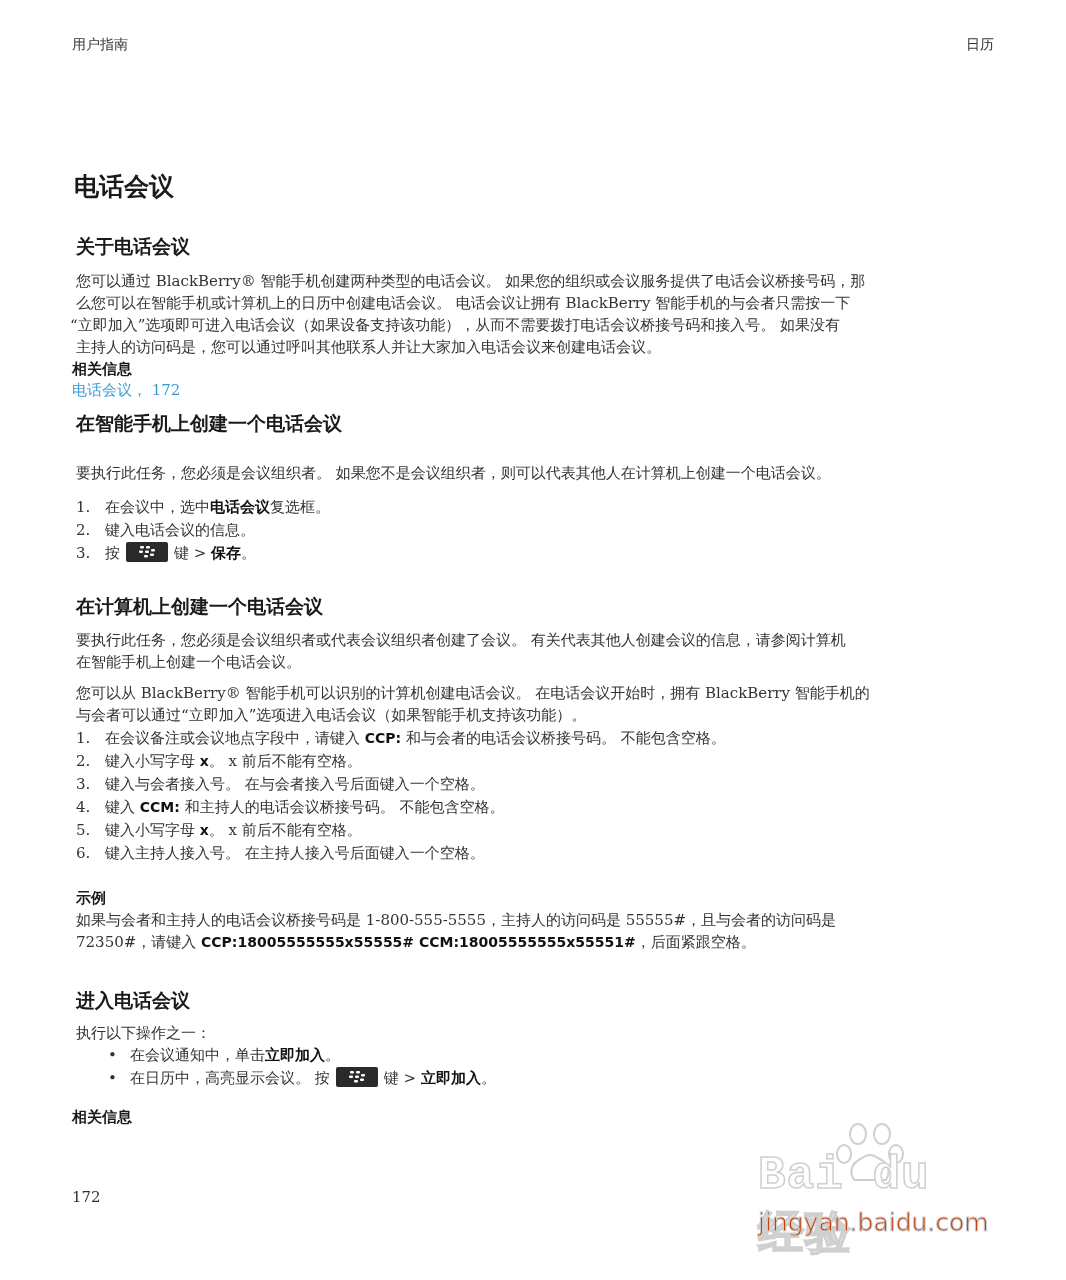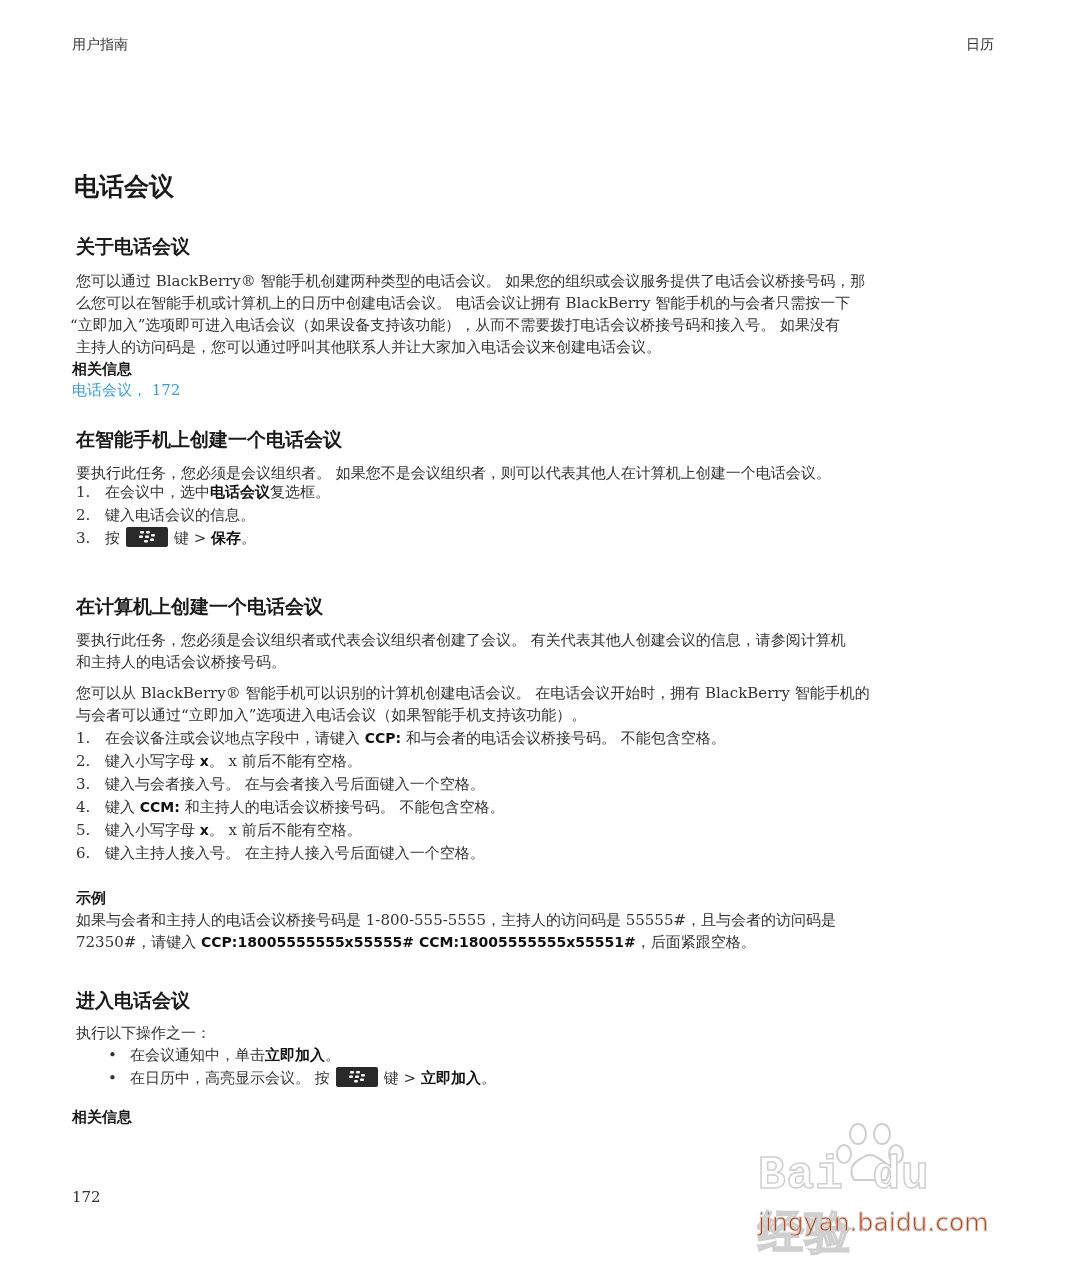"在智能手机上创建一个电话会议" h2.h2 { top: 427px -> 411px }
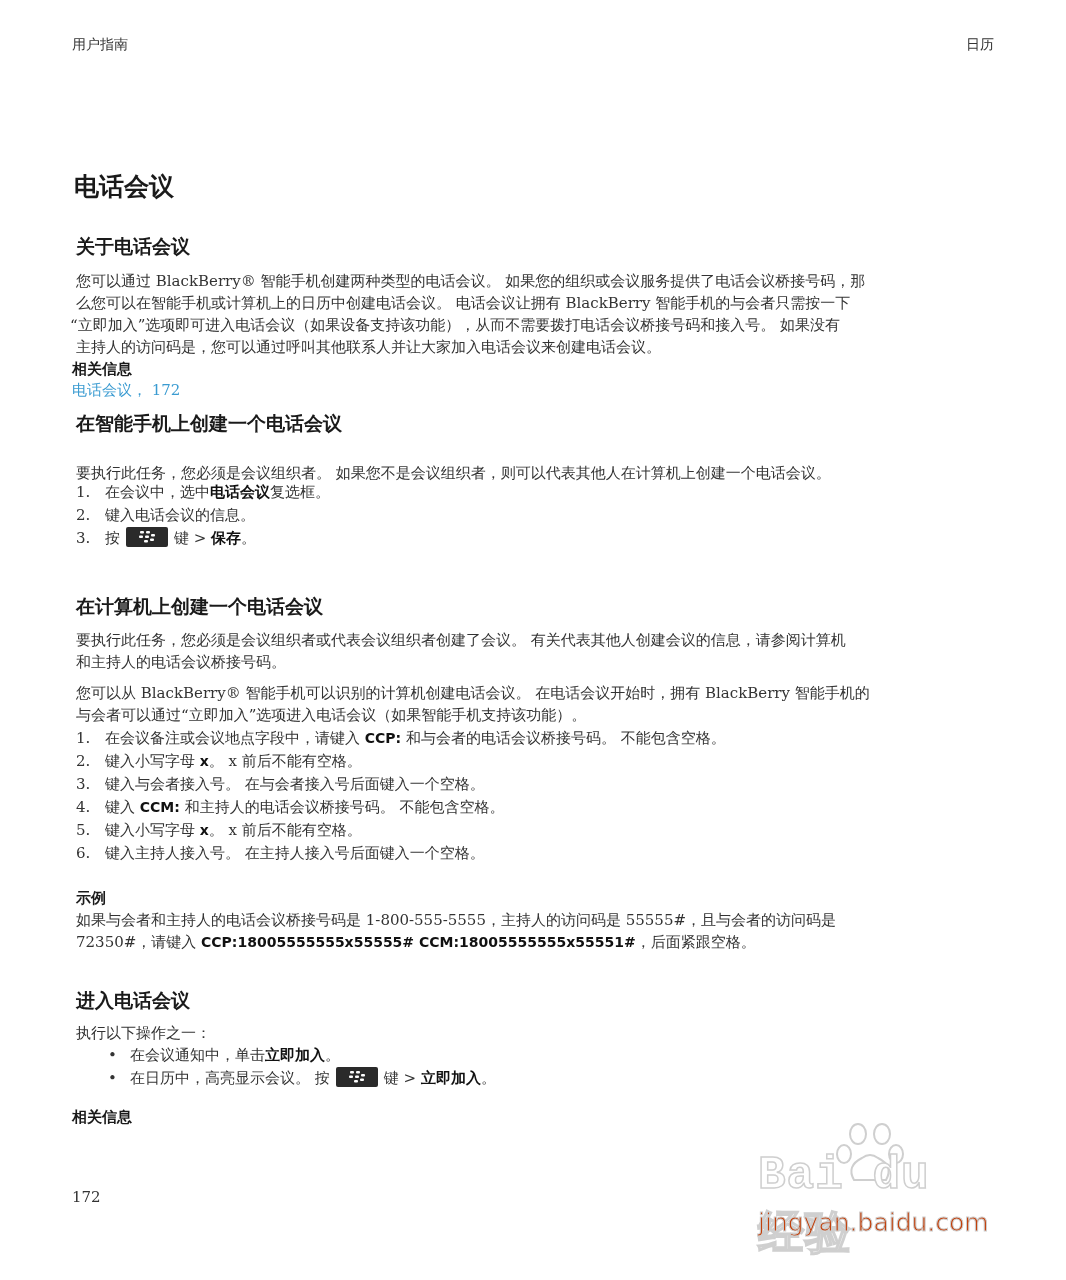"1. 在会议中，选中电话会议复选框。" ol { top: 481px -> 496px }
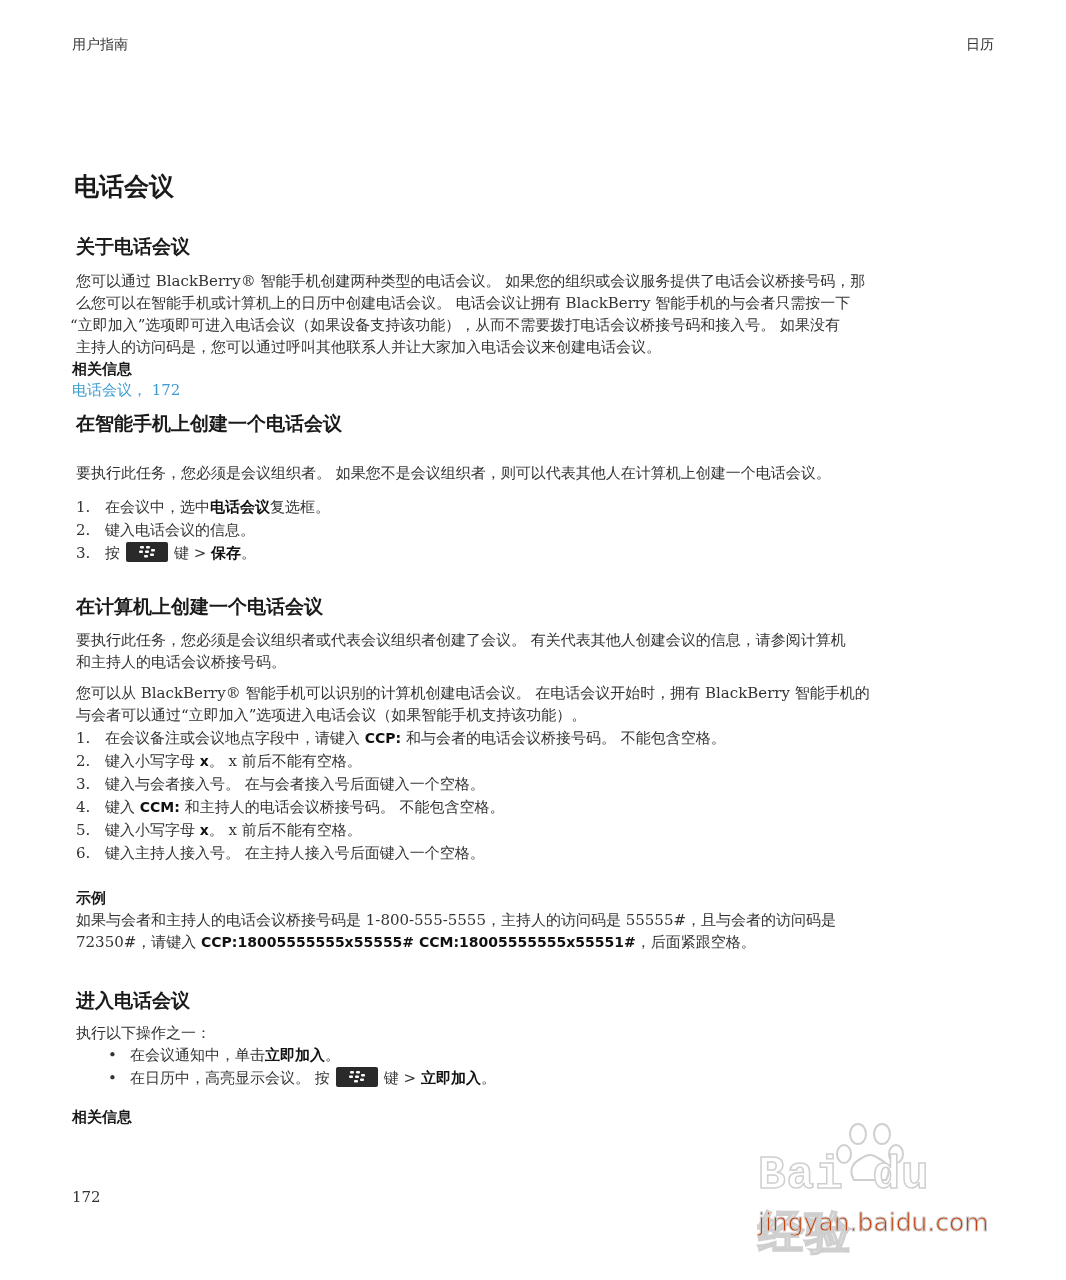"和主持人的电话会议桥接号码。" div { text: 和主持人的电话会议桥接号码 -> 在智能手机上创建一个电话会议 }
